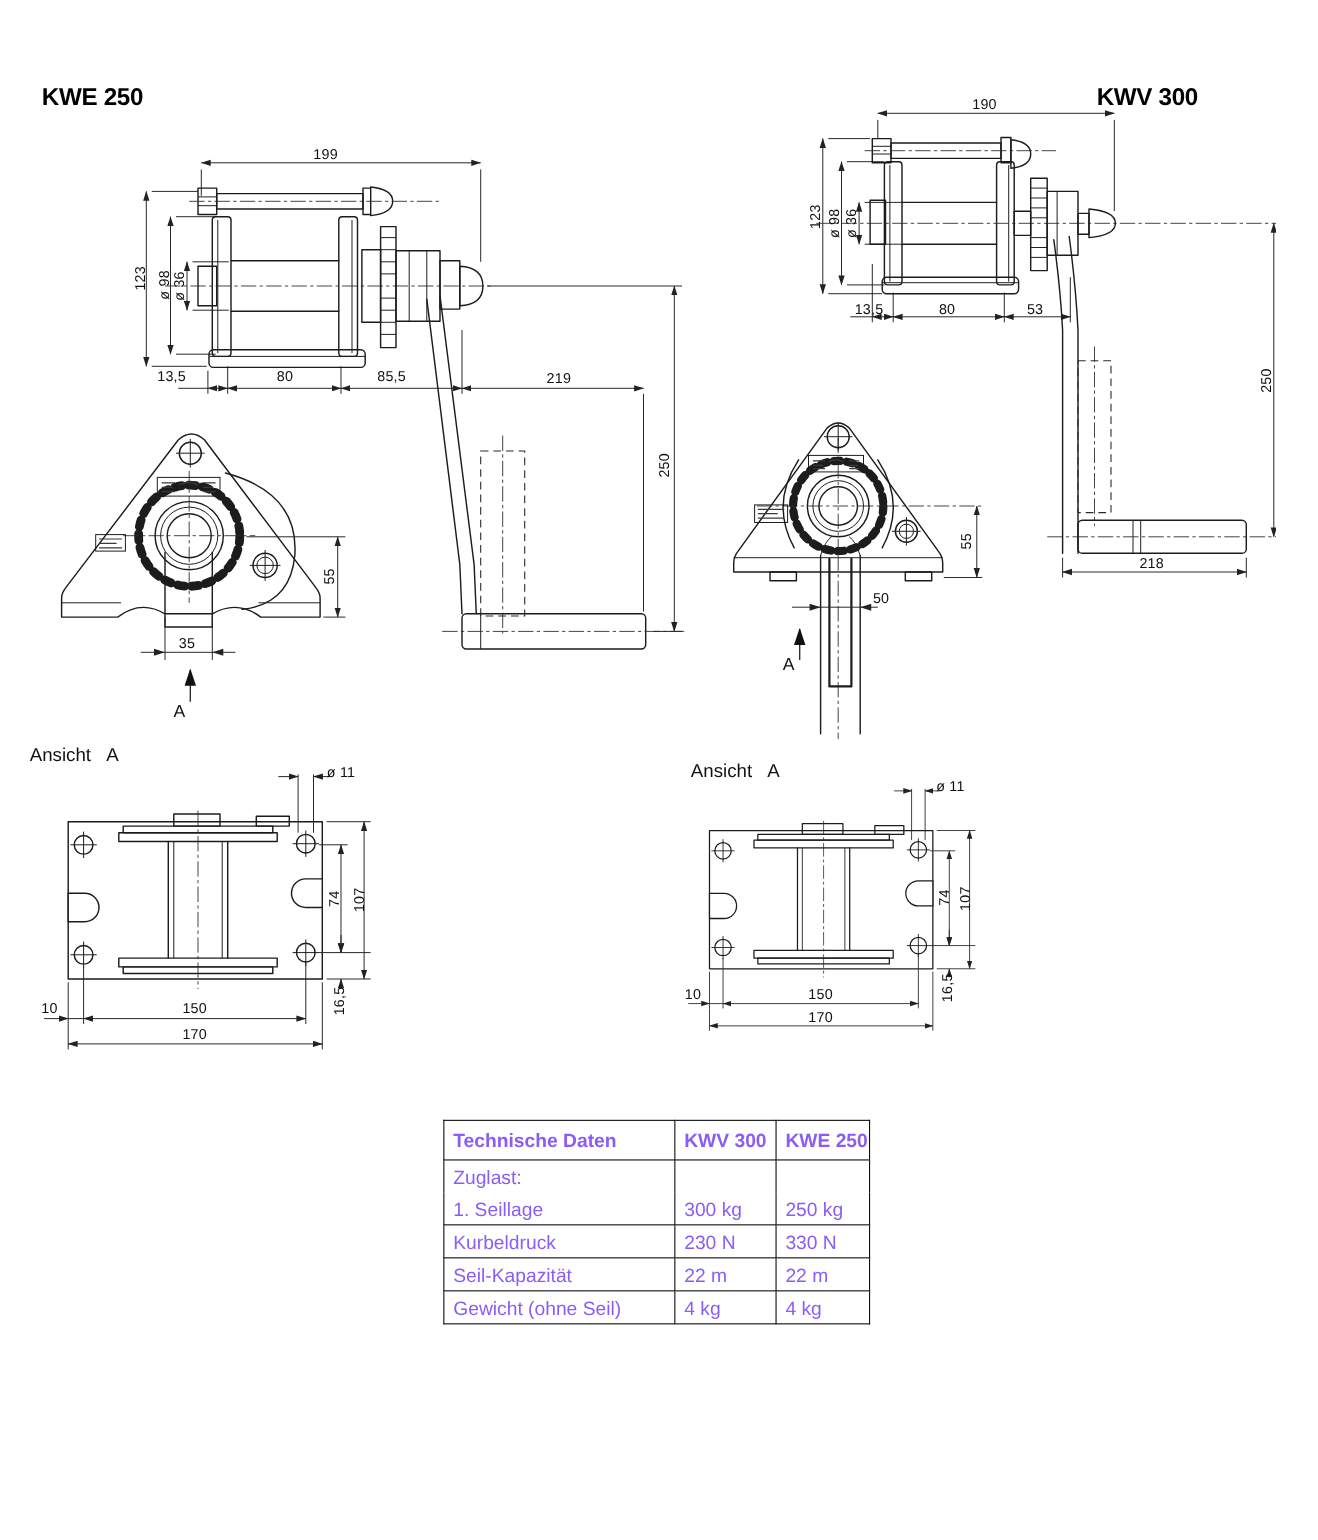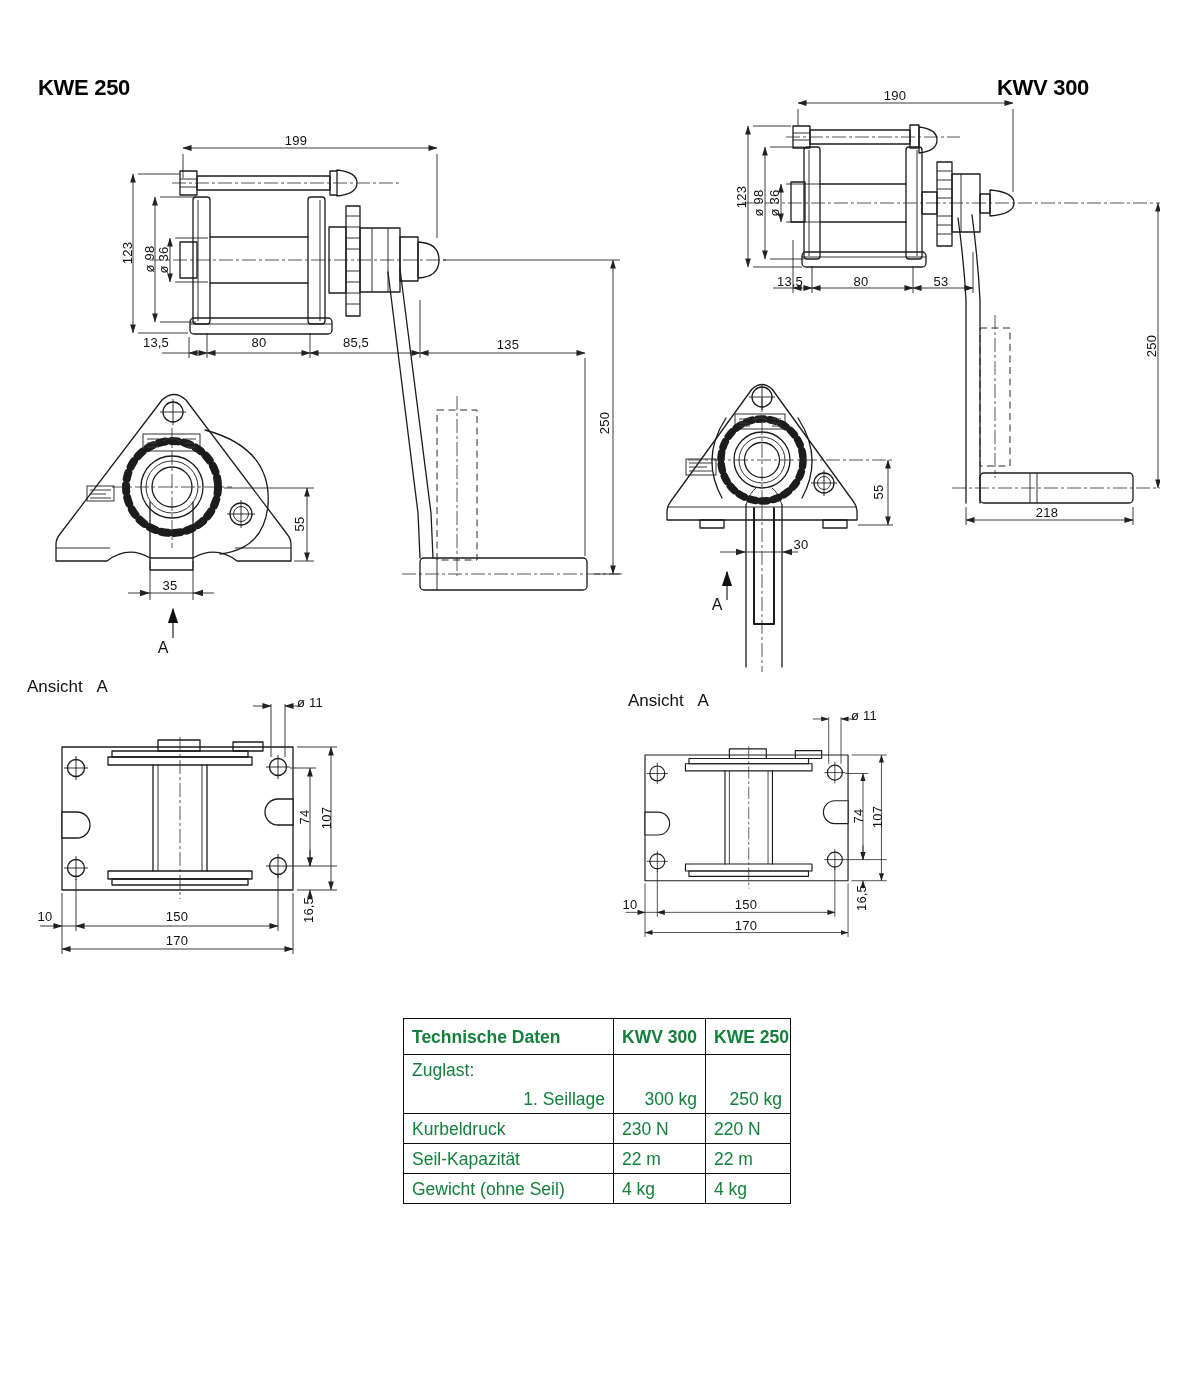"135" div.lbl { text: 135 -> 219 }
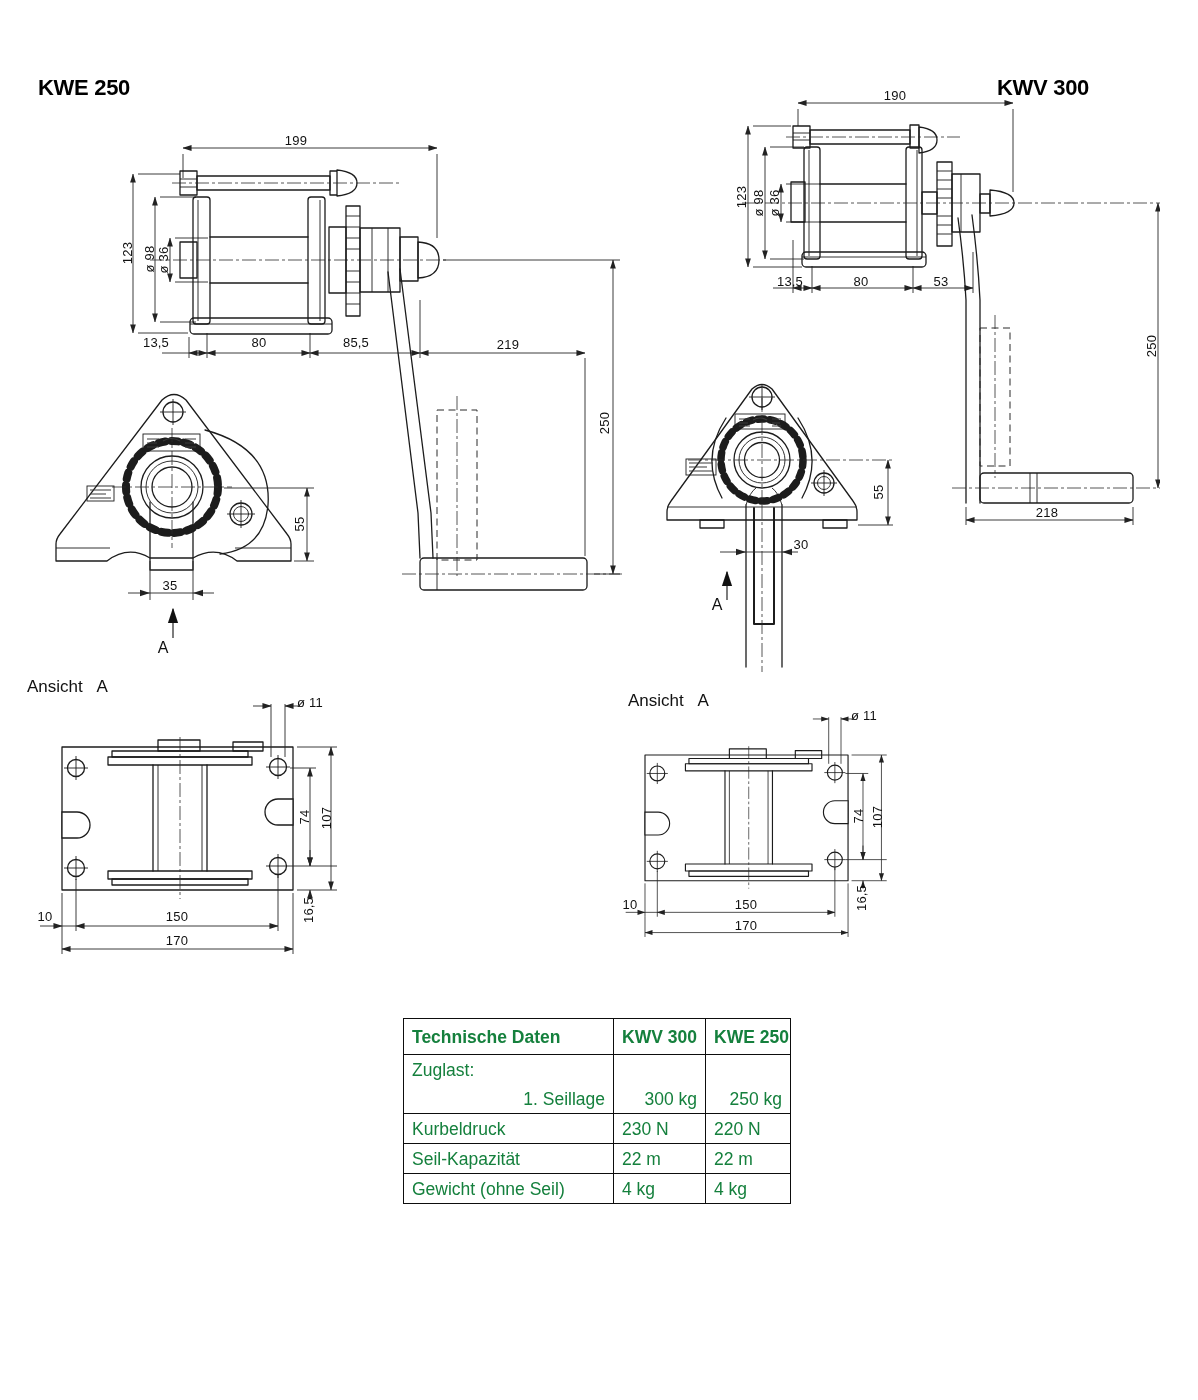"30" div.lbl { text: 30 -> 50 }
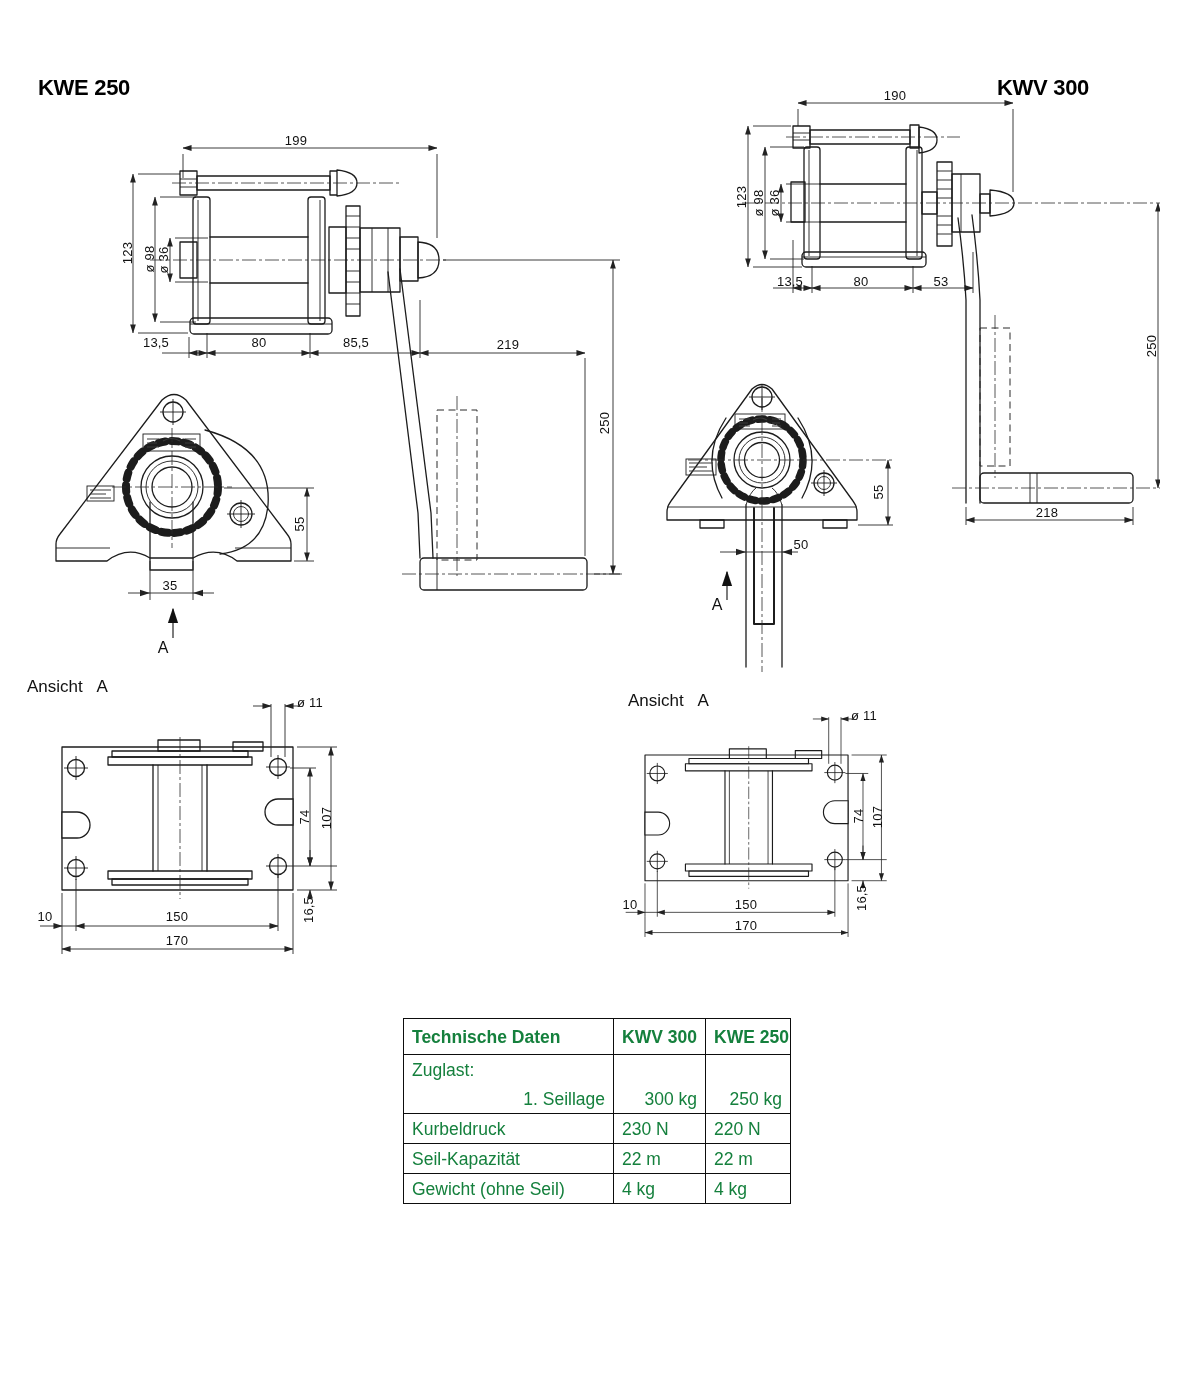"Technische Daten" table.tech { color: #15803d -> #8b5cf6 }
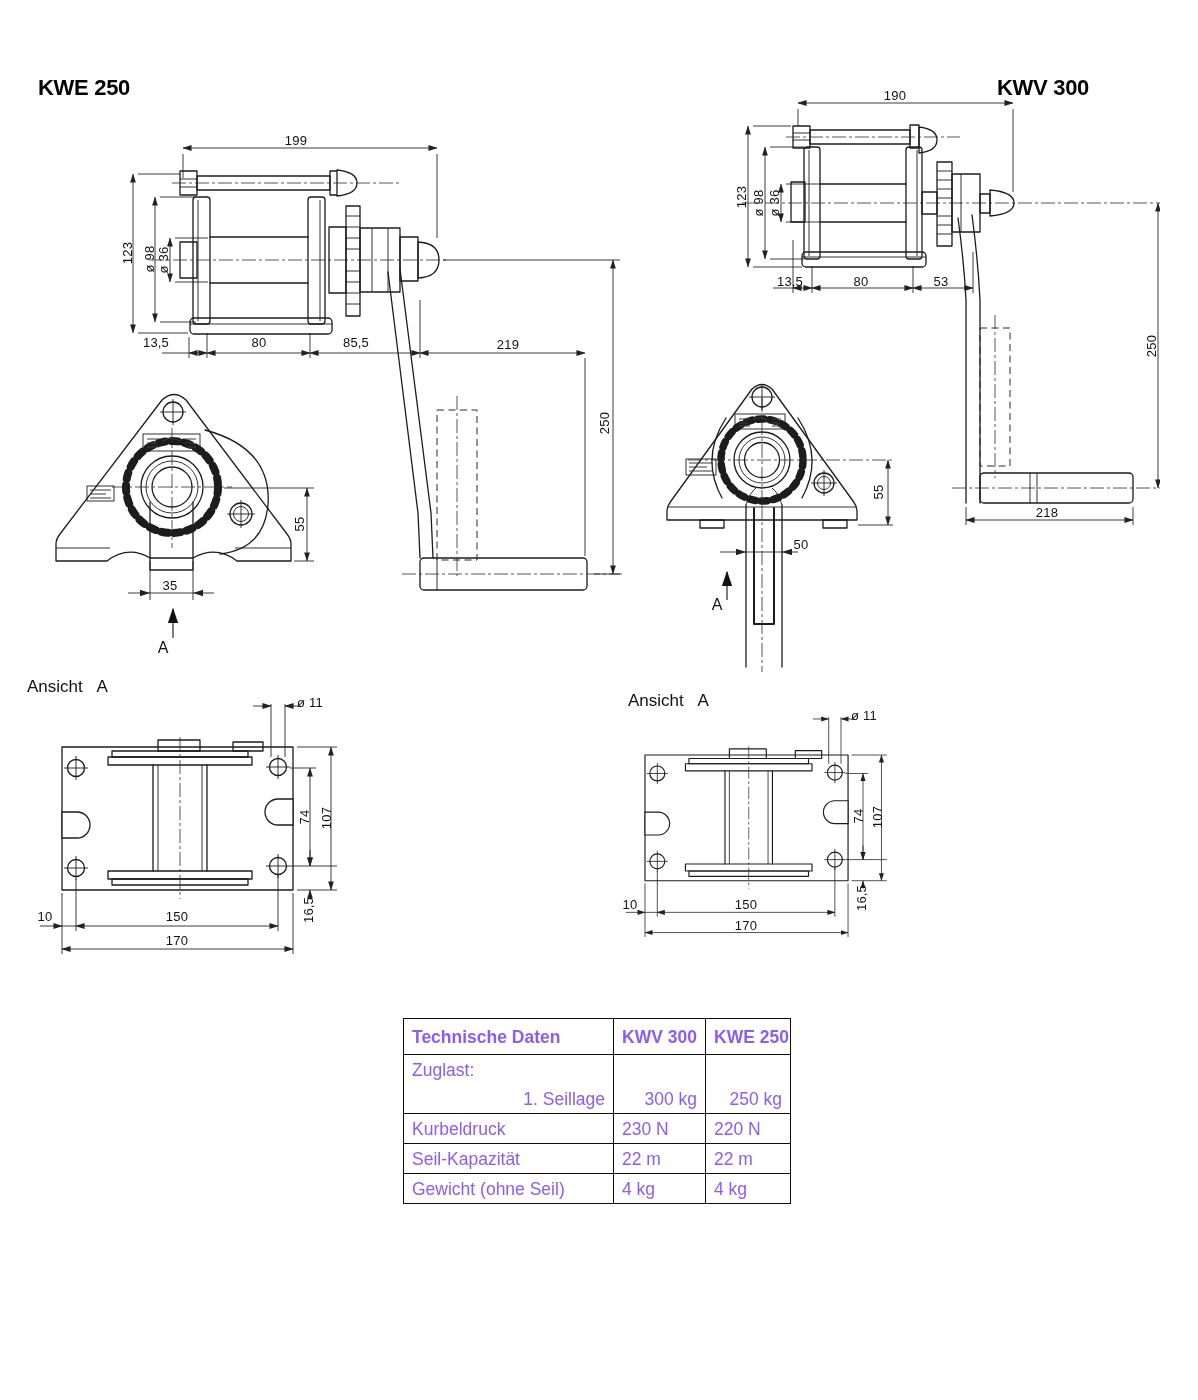"1. Seillage" tr.r1 td { text-align: right -> none }
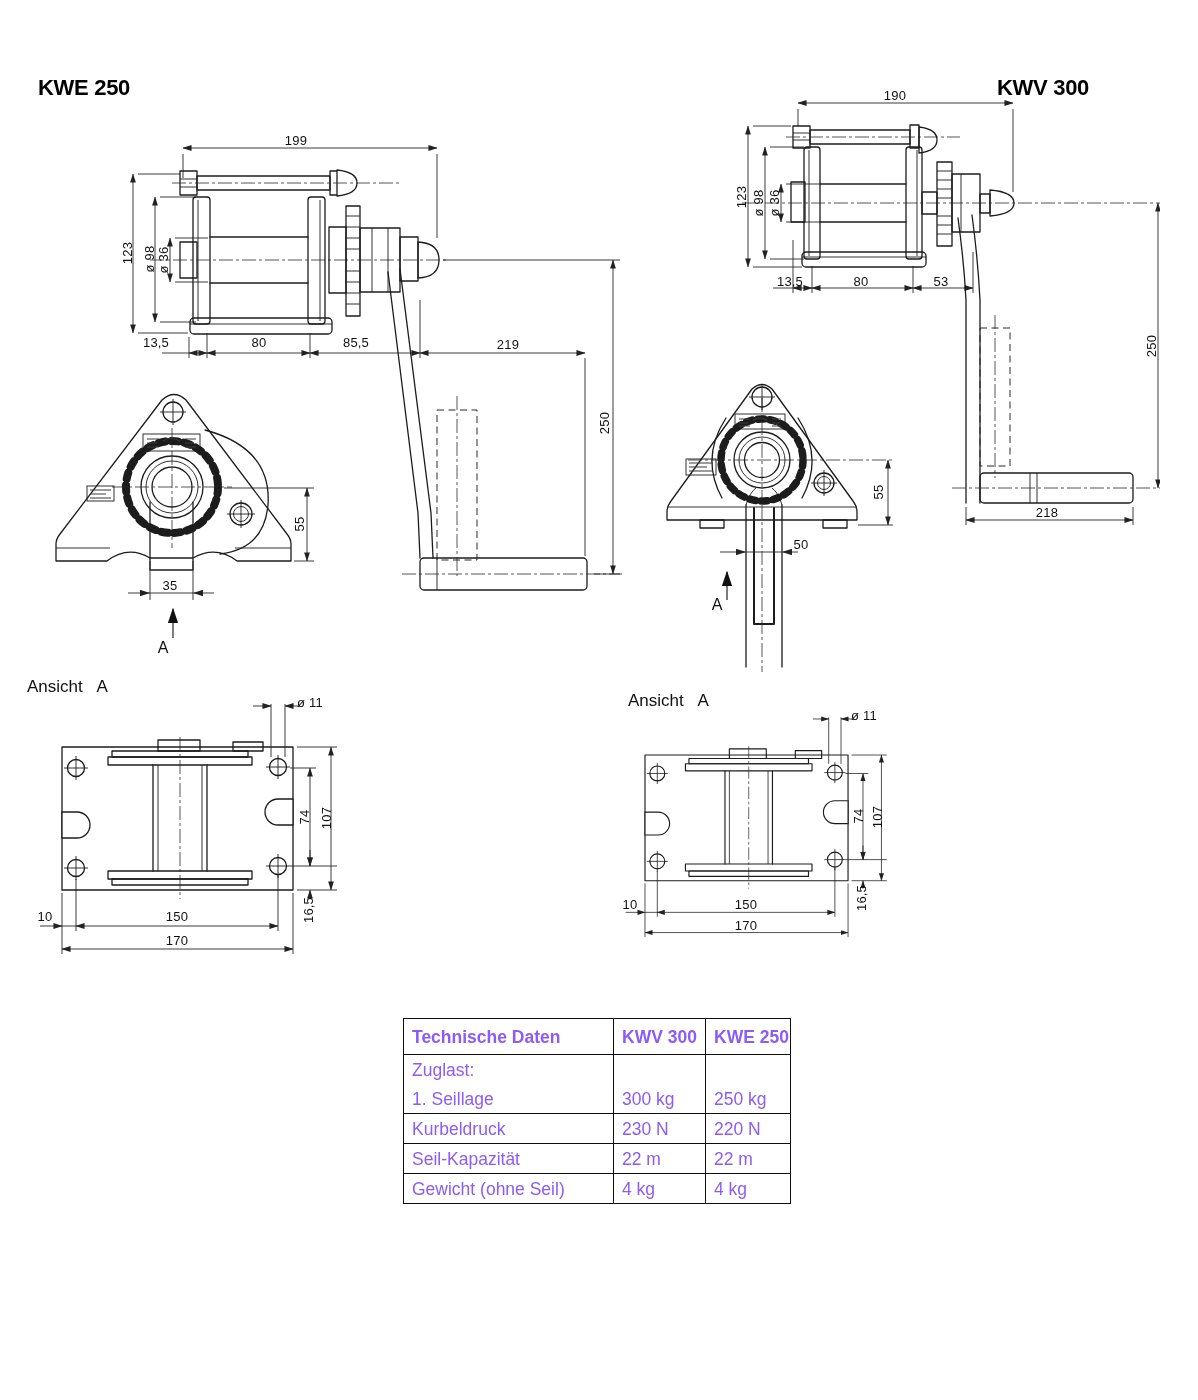"220 N" td { text: 220 -> 330 }
